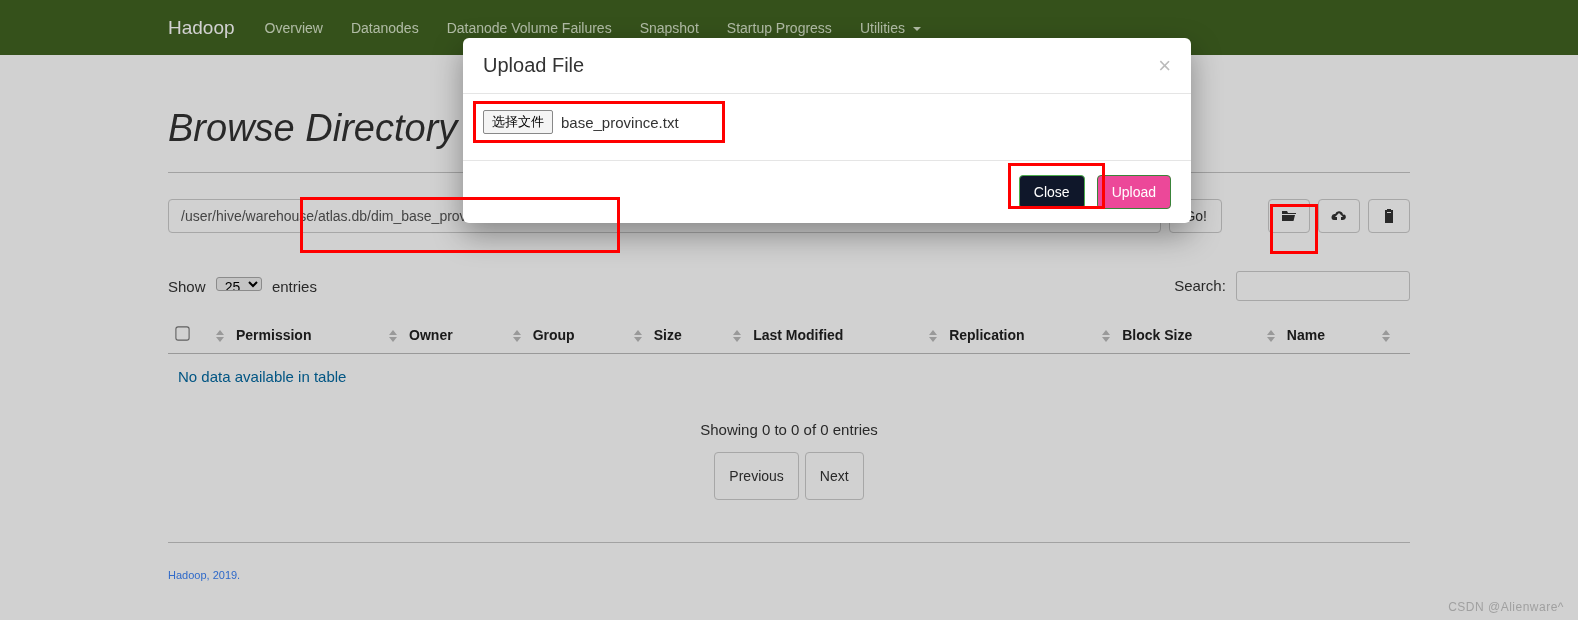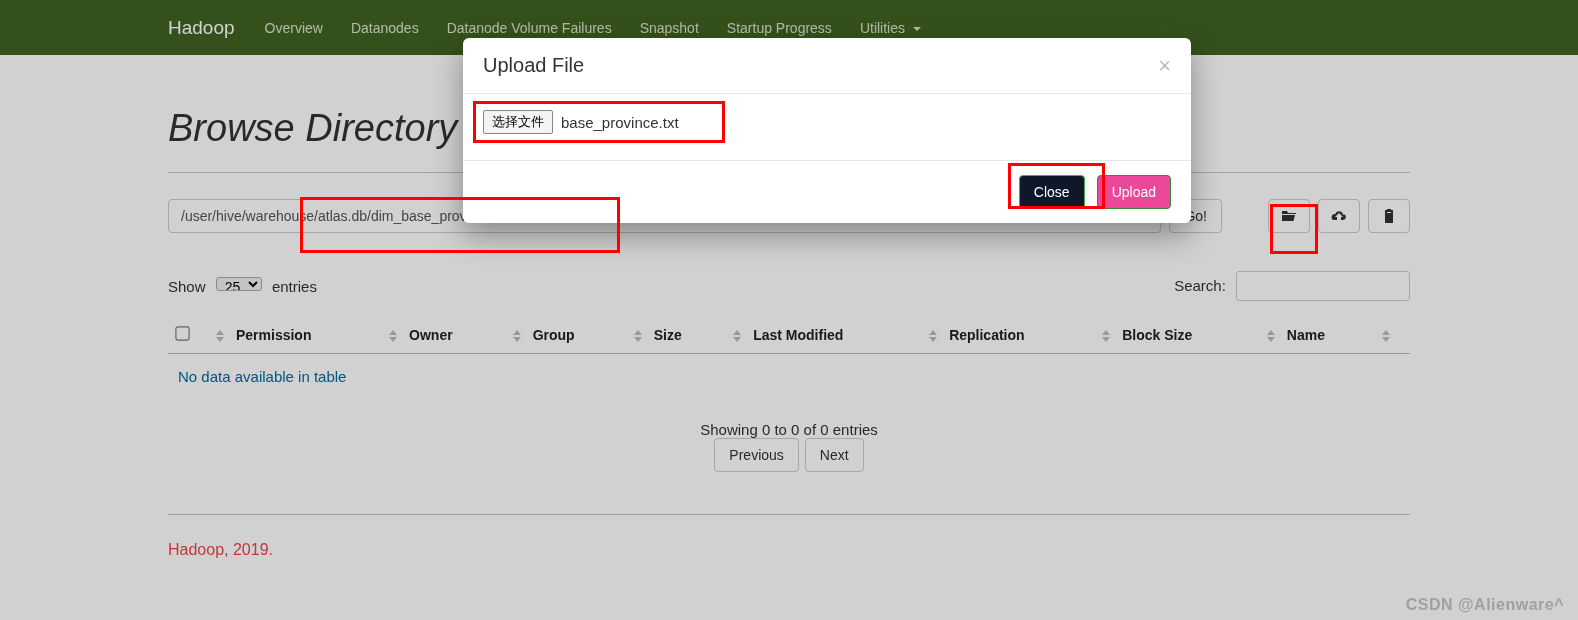"Previous" .pager .btn { height: 34px -> 48px; margin-top: none -> 14px }
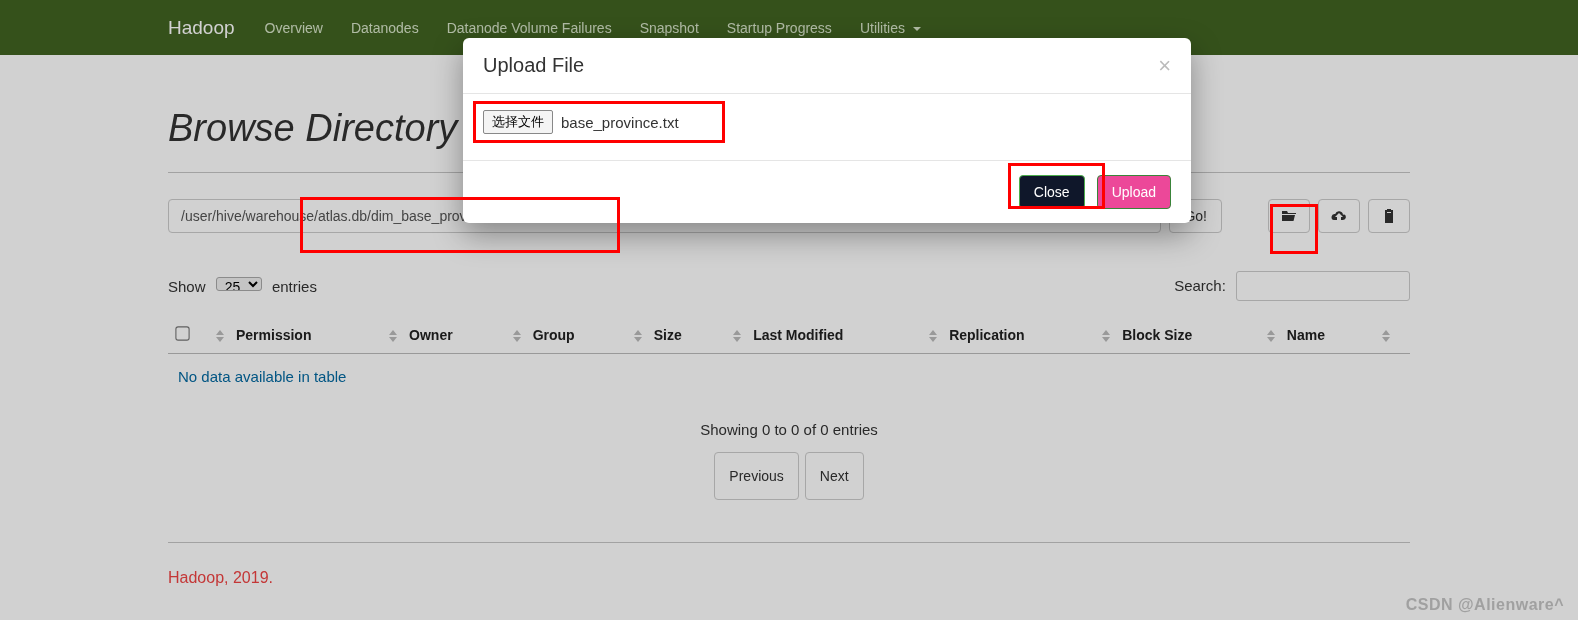"Hadoop, 2019." .copyright { color: #ef4444 -> #3b82f6; font-size: 16px -> 11px }
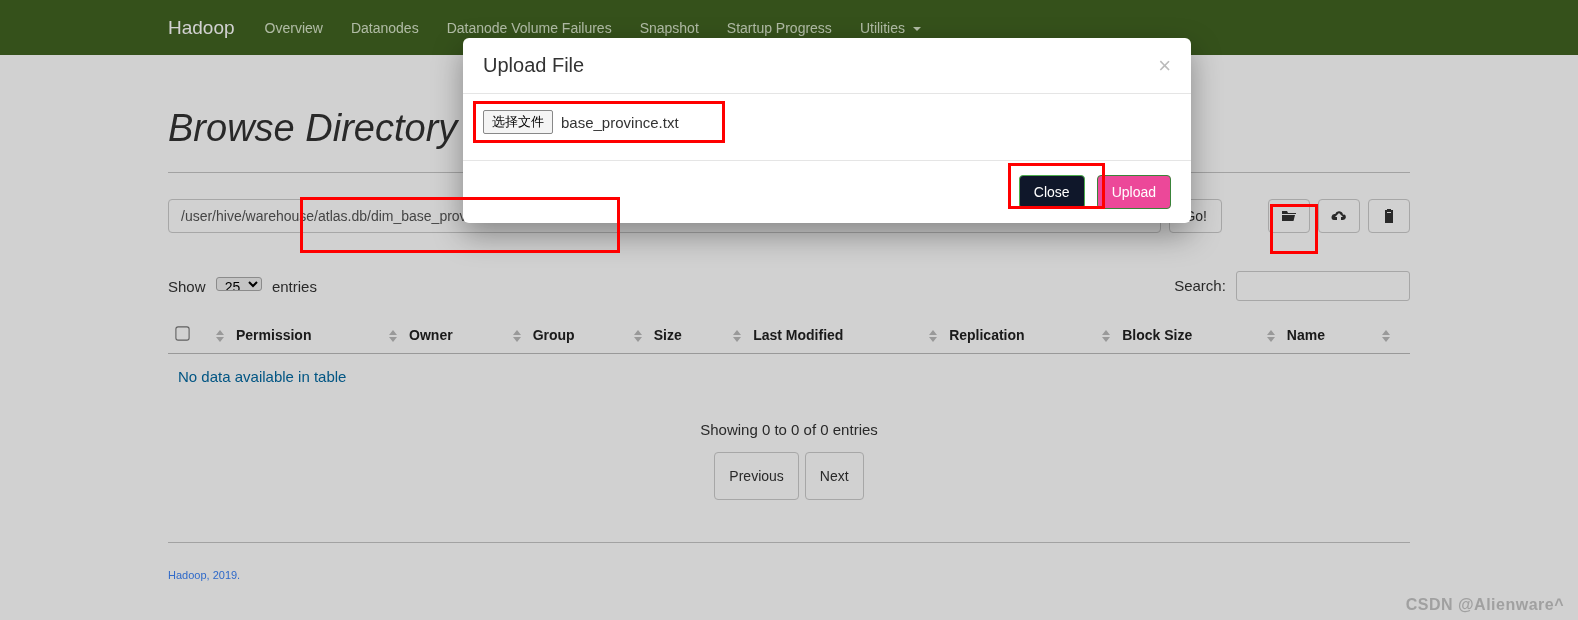"CSDN @Alienware^" .watermark { font-size: 16px -> 12px; font-weight: bold -> none }
